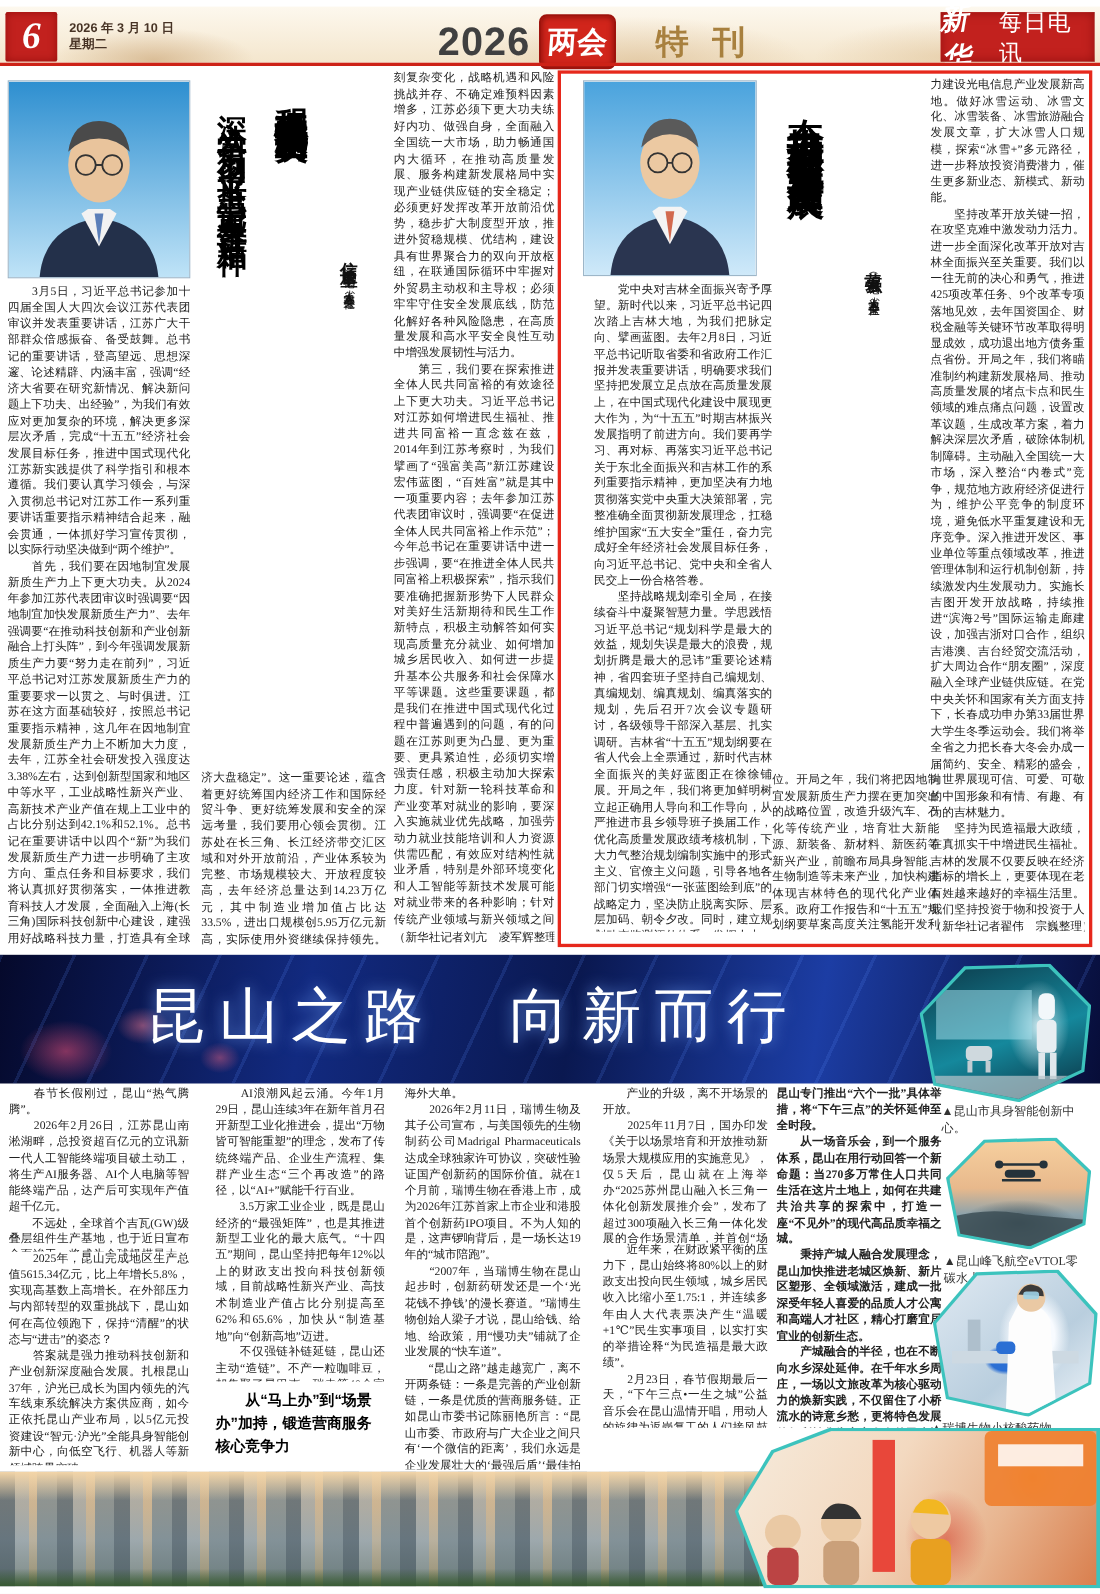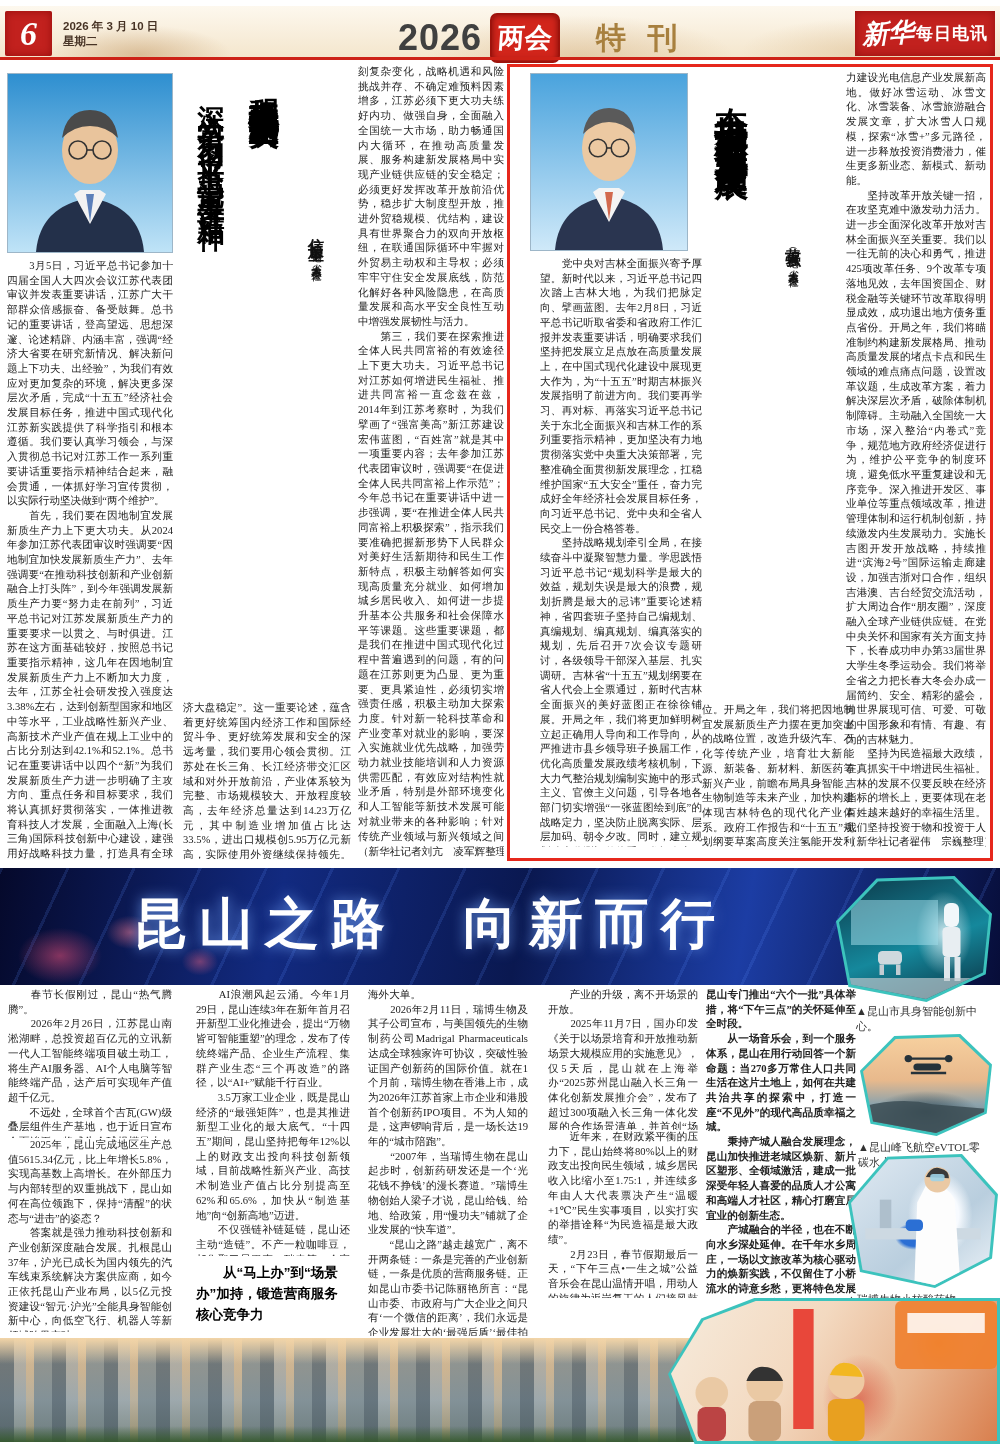"每日电讯" .mh-rest { font-size: 17px -> 21px; font-weight: bold -> normal }
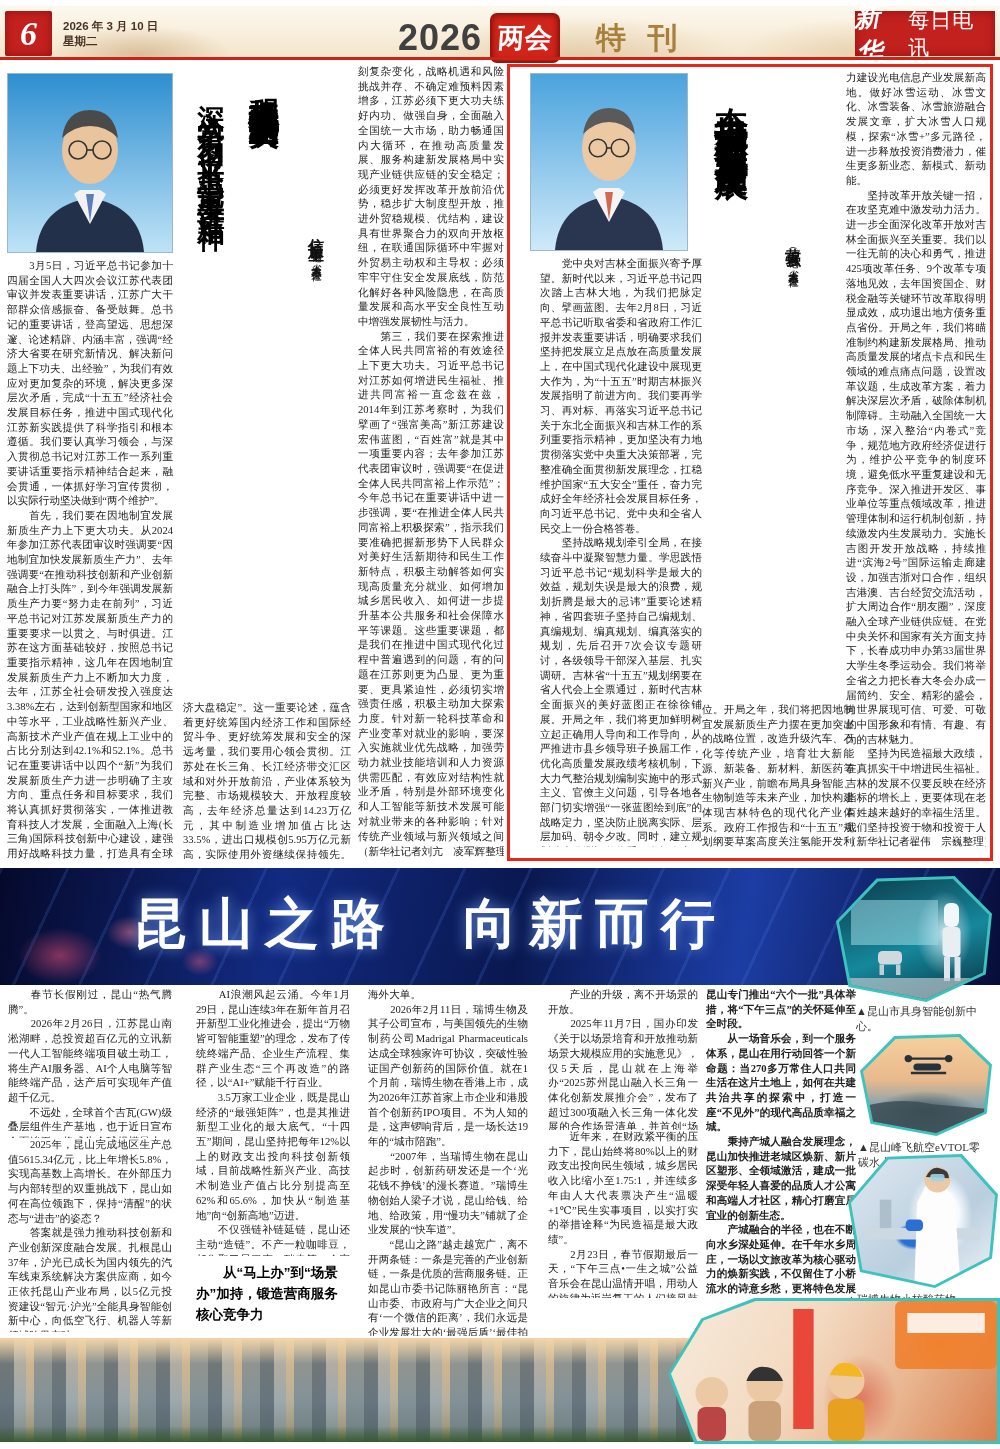"昆山之路 向新而行" .banner-title { font-weight: bold -> normal }
